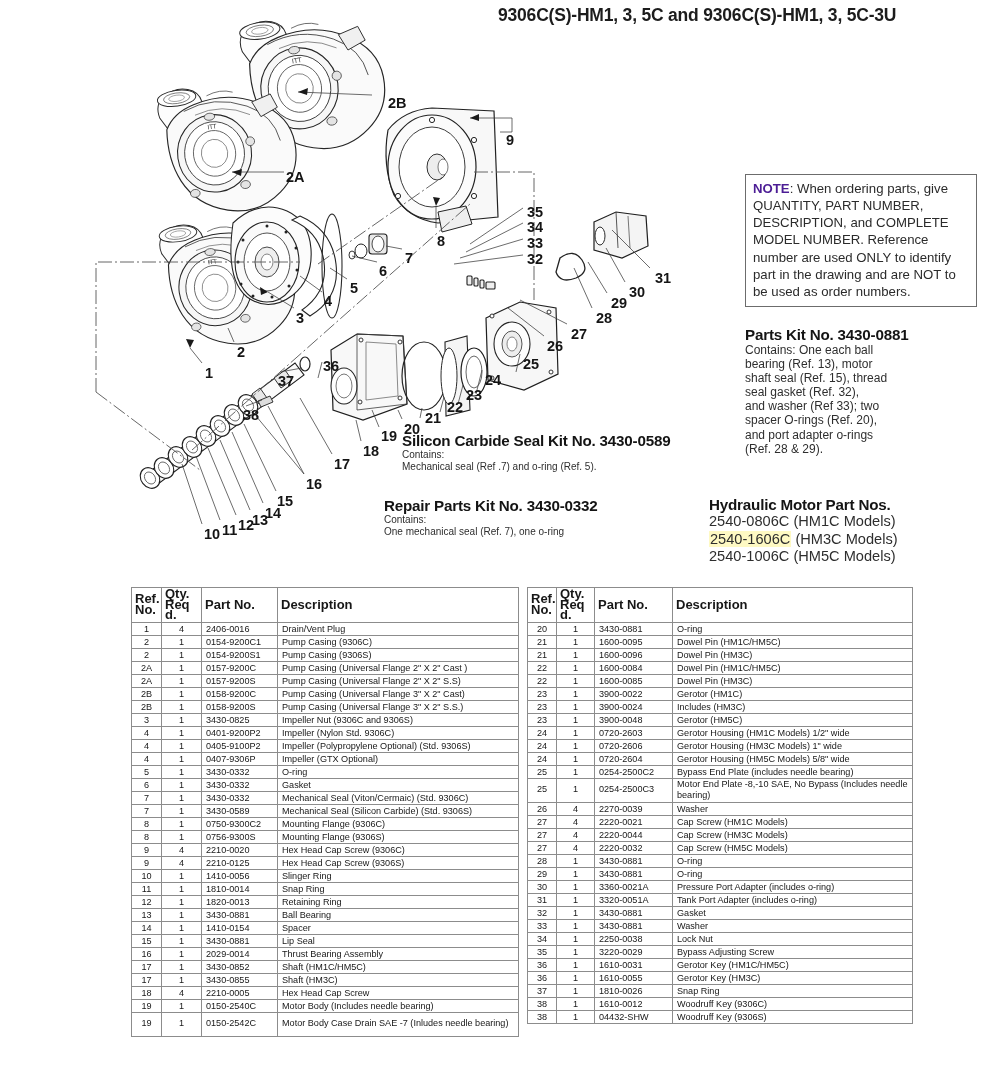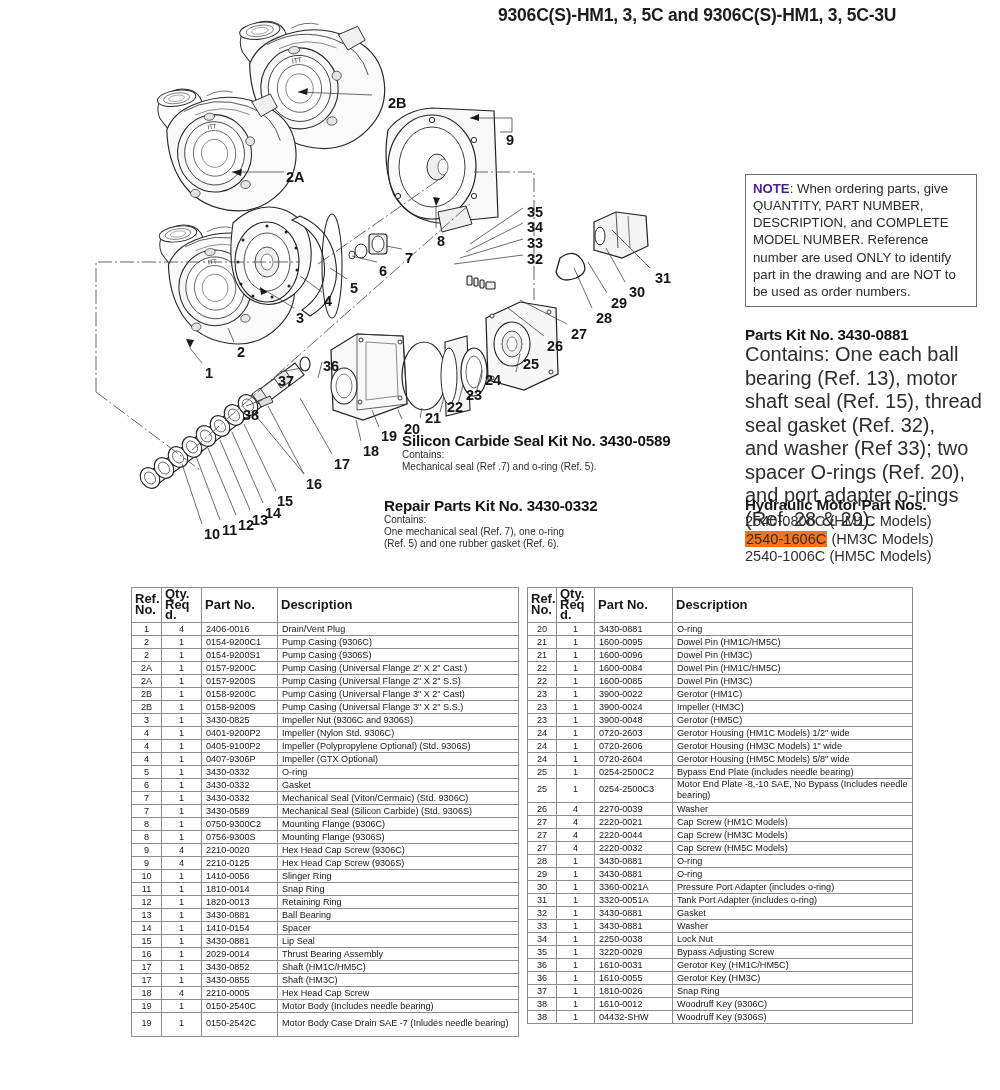"Contains: One each ball" #kit-parts .kit-line { font-size: 20px -> 12px }
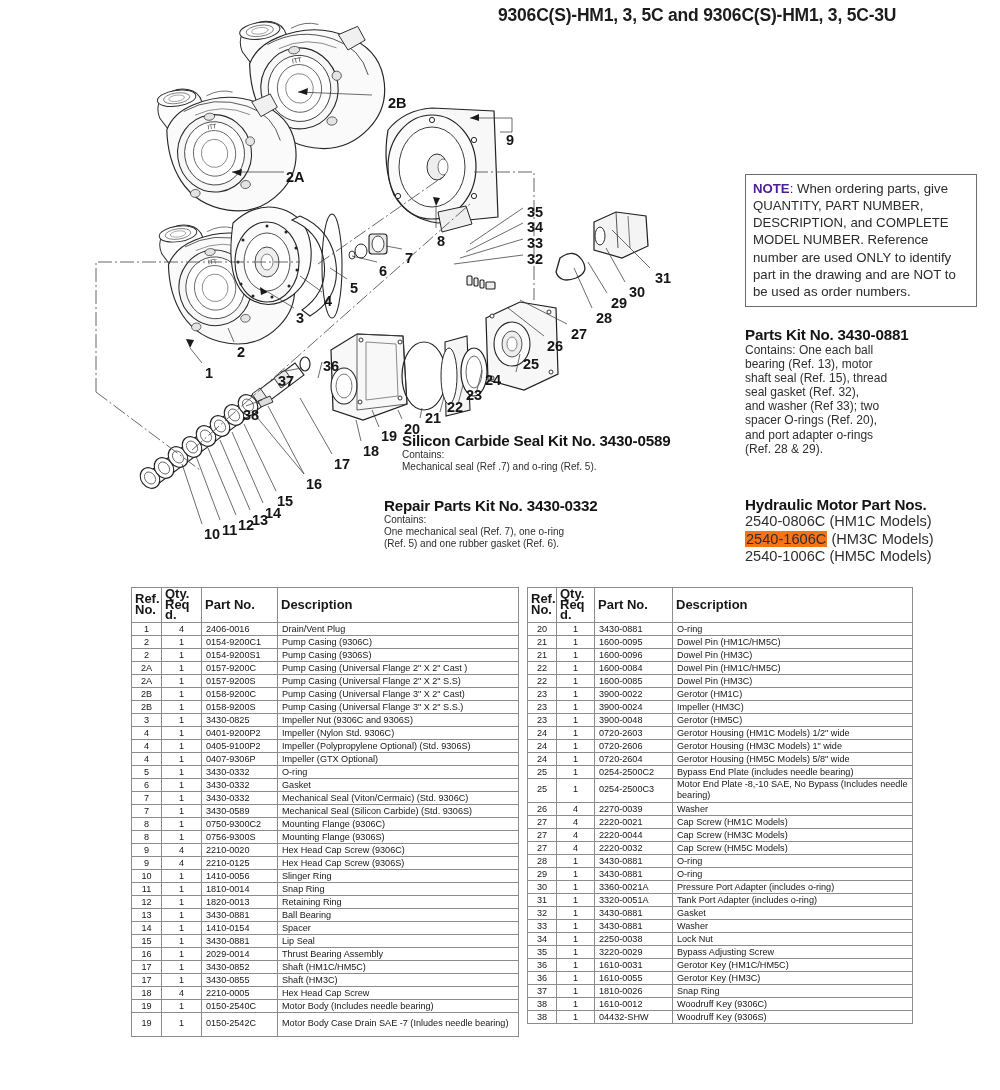"Hydraulic Motor Part Nos." #kit-hyd { left: 745px -> 709px }
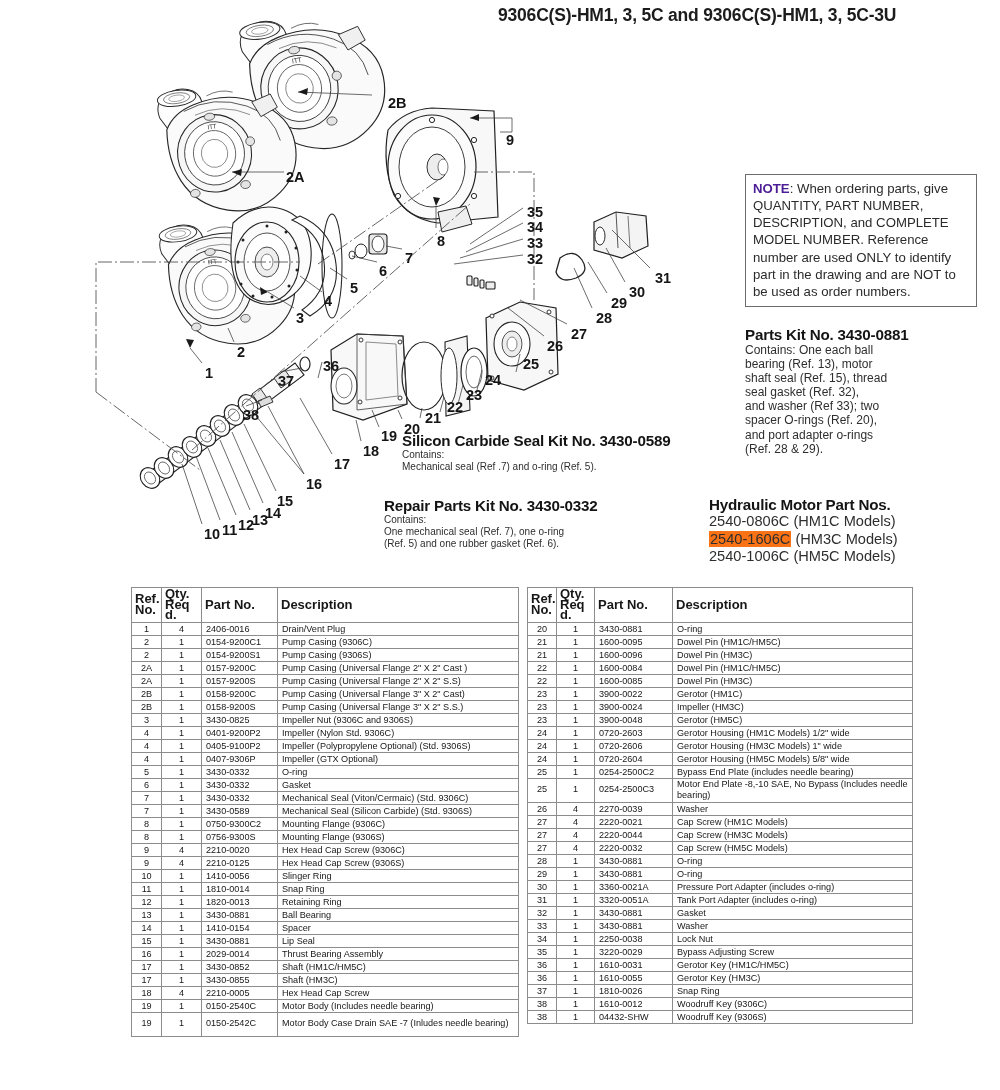"(Ref. 5) and one rubber" div.kit-line { html: <div>(Ref. 5) and one rubber gasket (Ref. 6).</div> -> none }
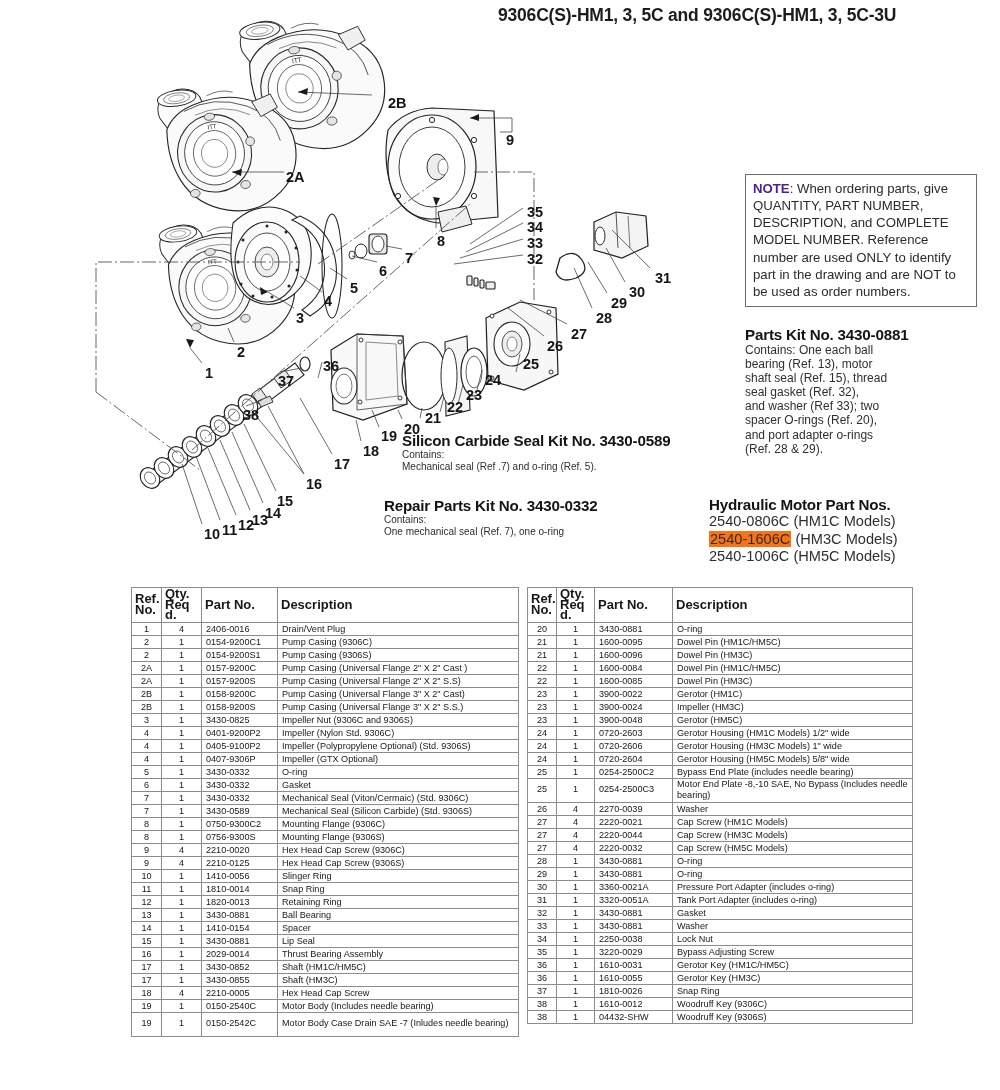"2540-1606C" span.hl { background: #f97316 -> #fef9c3 }
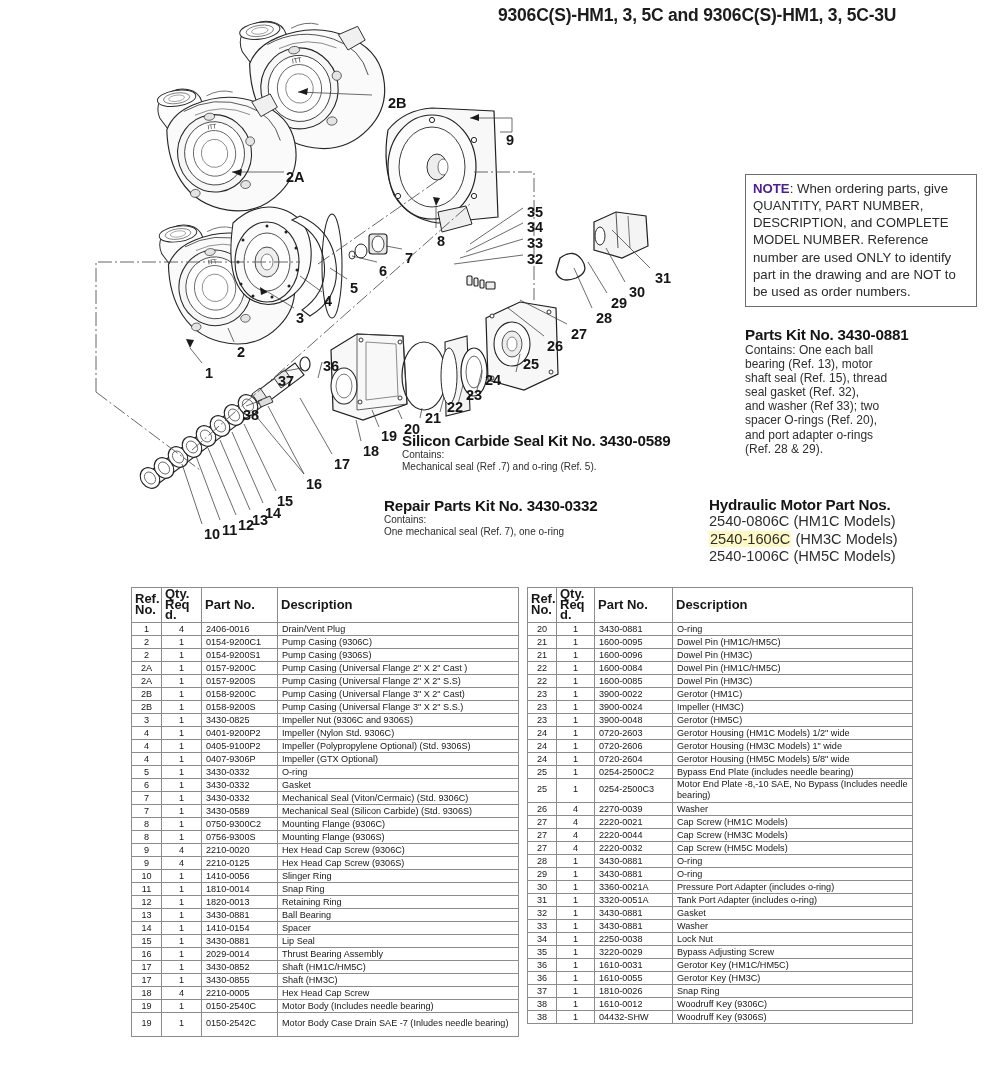"Impeller (HM3C)" td.c-desc { text: Impeller -> Includes }
